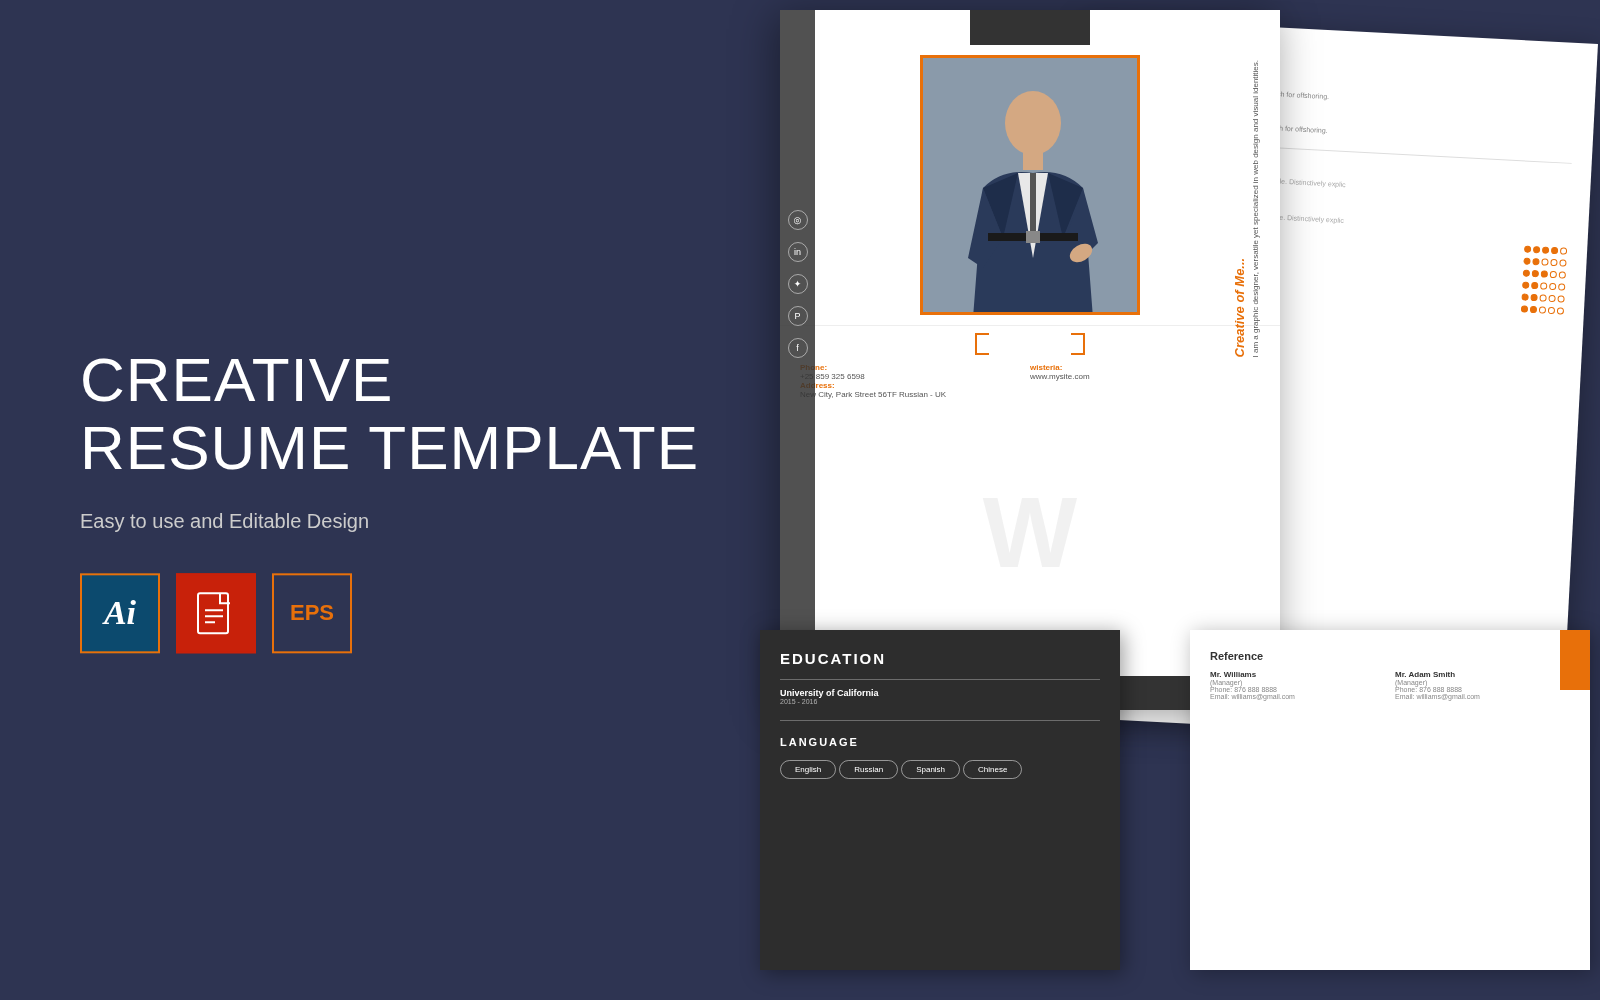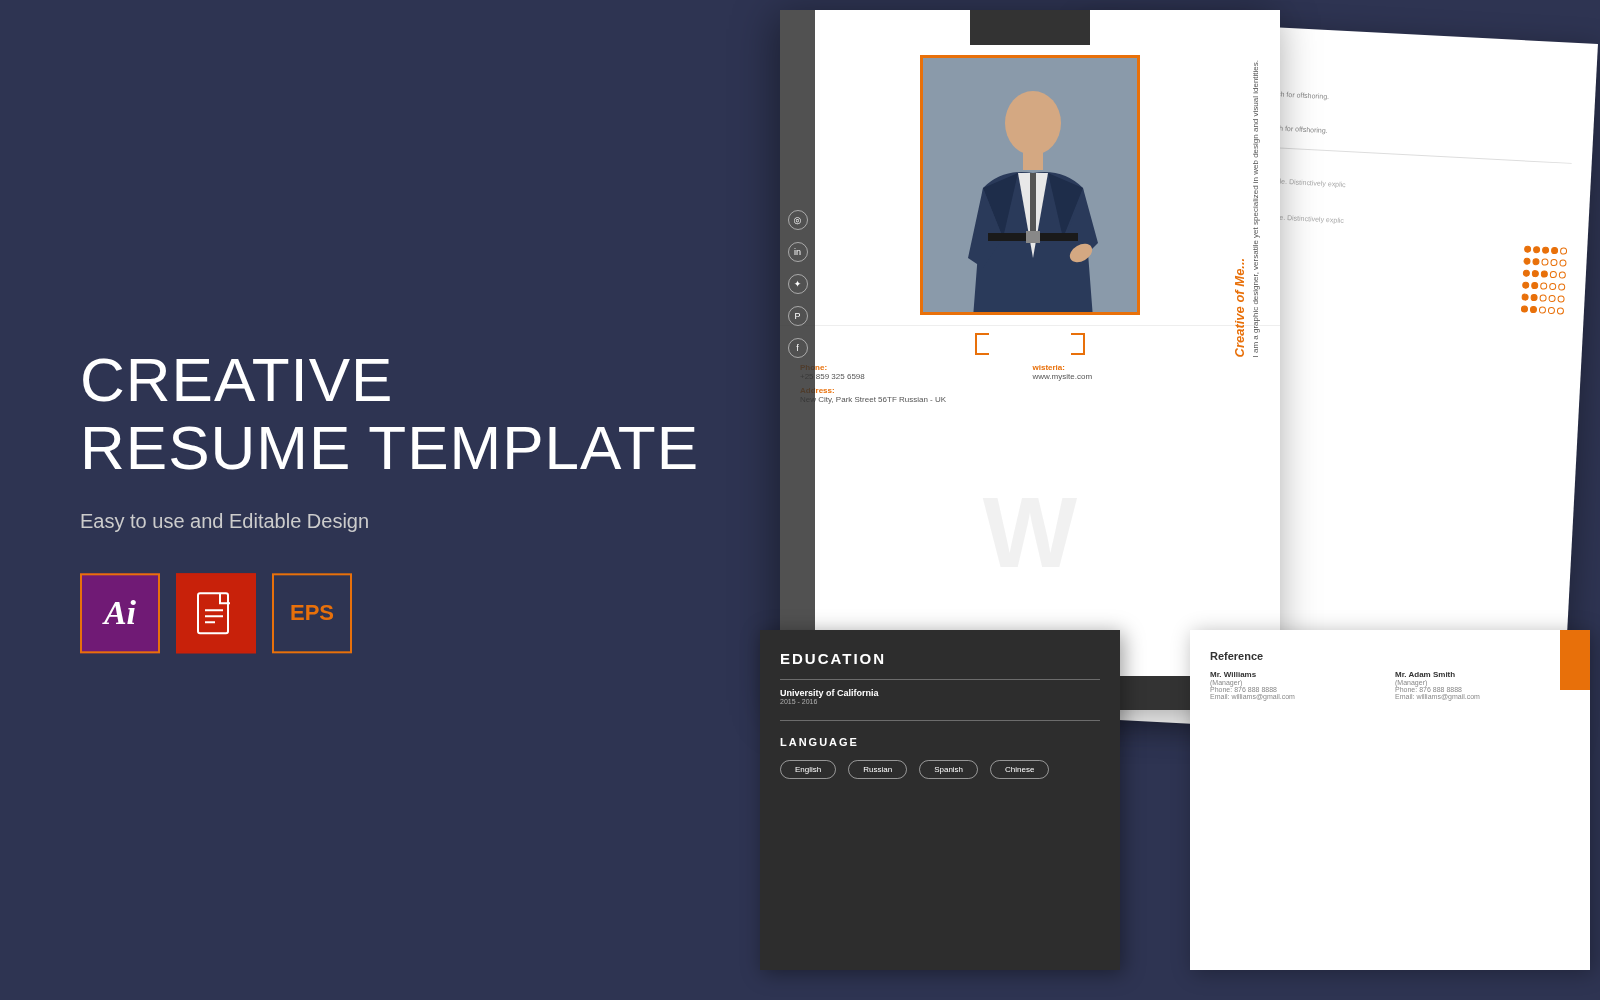"Phone:" .resume-contact { gap: 5px -> none }
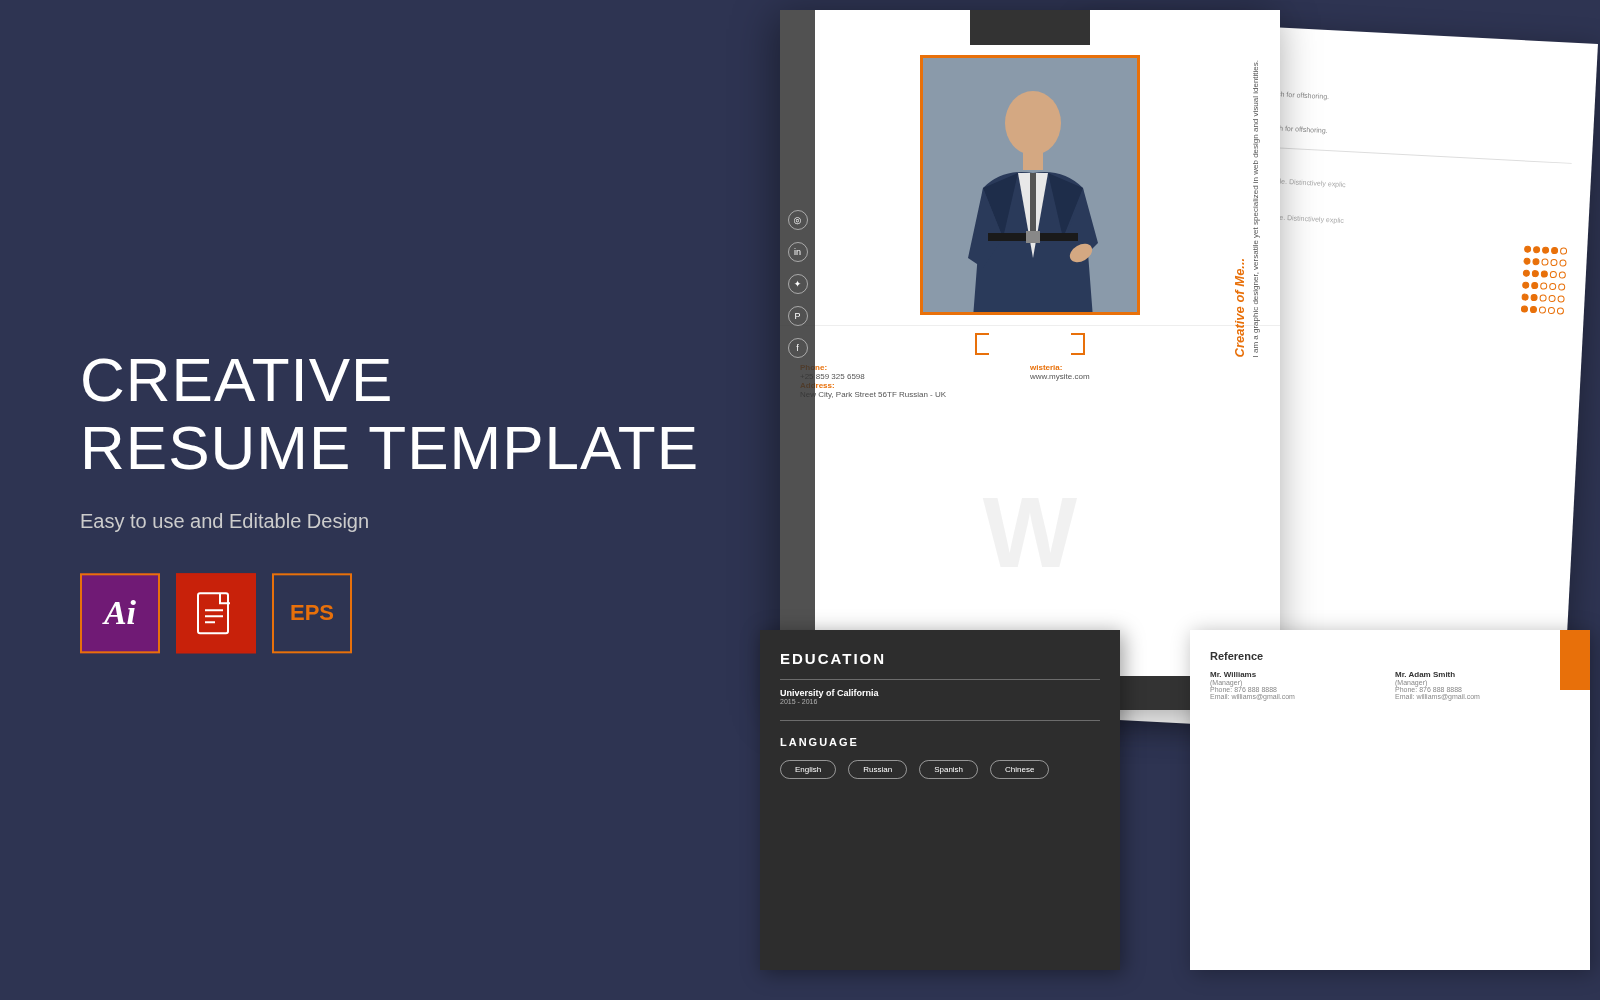"Ai" .badge-ai { background-color: #701a75 -> #0c4a6e }
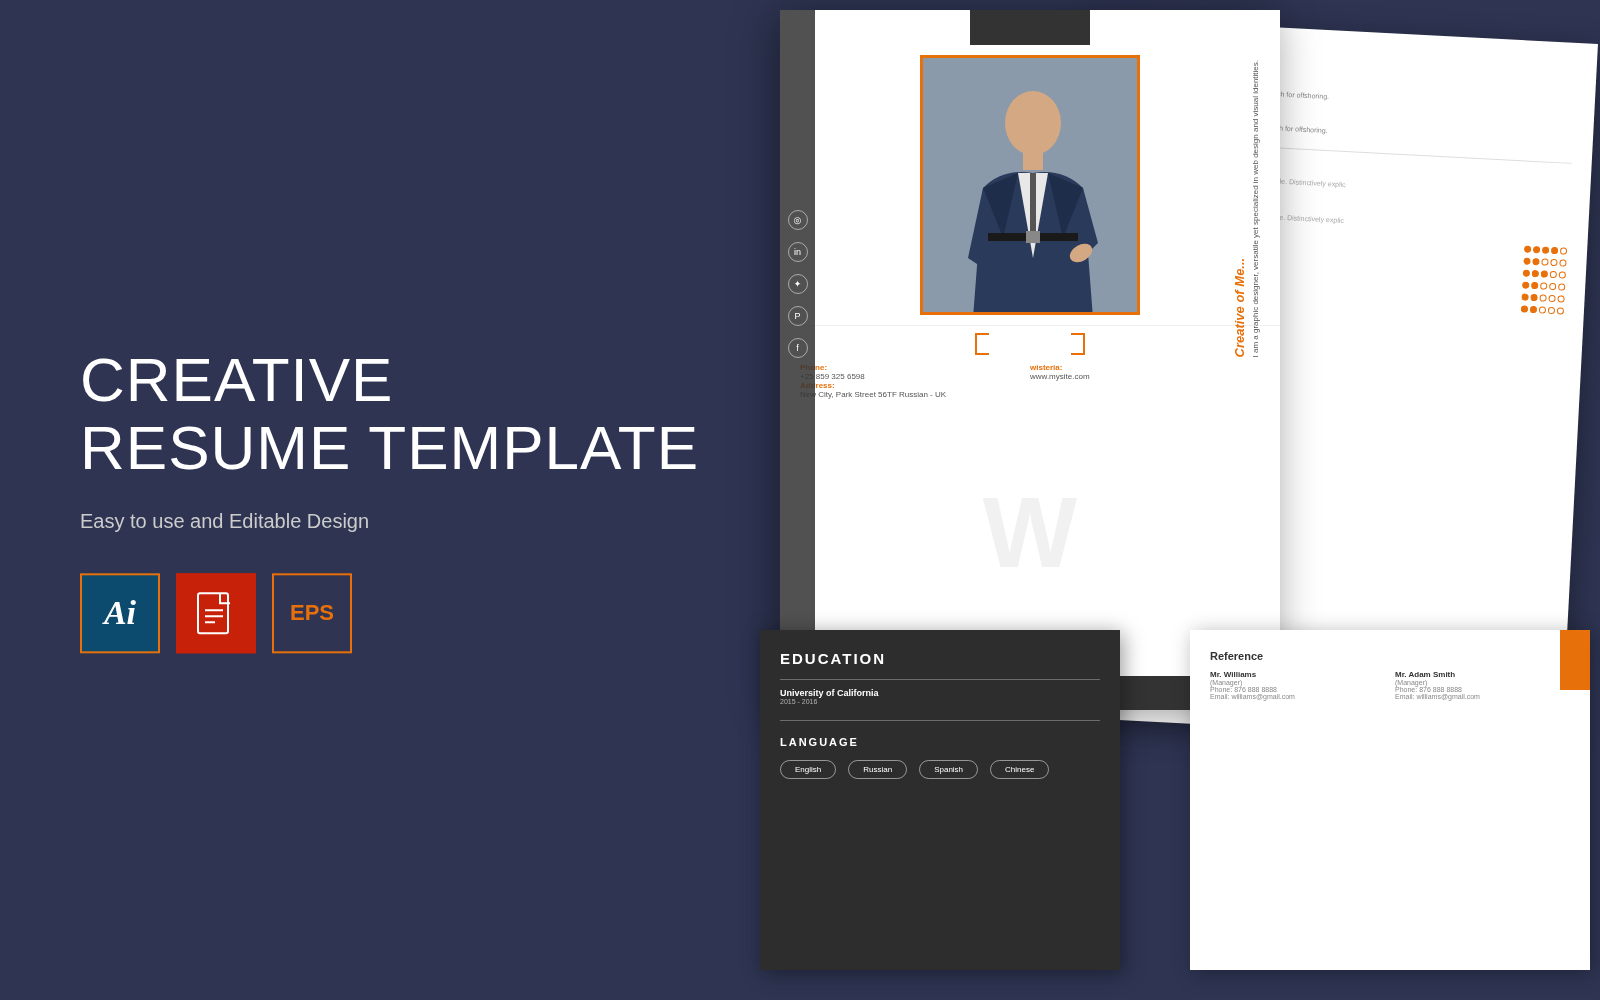"English" .lang-badges { gap: 12px -> 3px }
